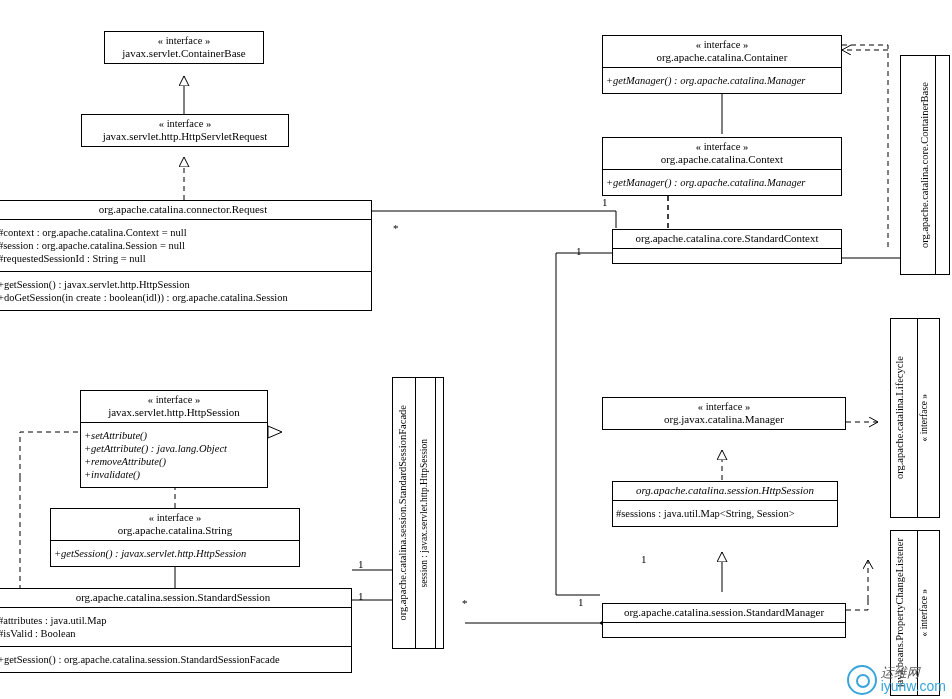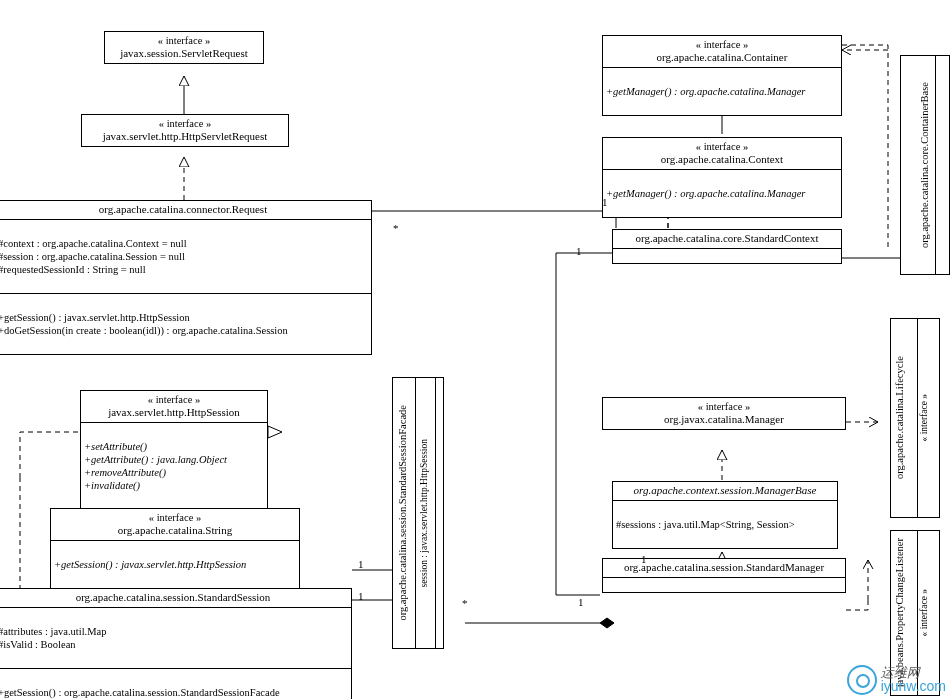"javax.session.ServletRequest" div { text: javax.session.ServletRequest -> javax.servlet.ContainerBase }
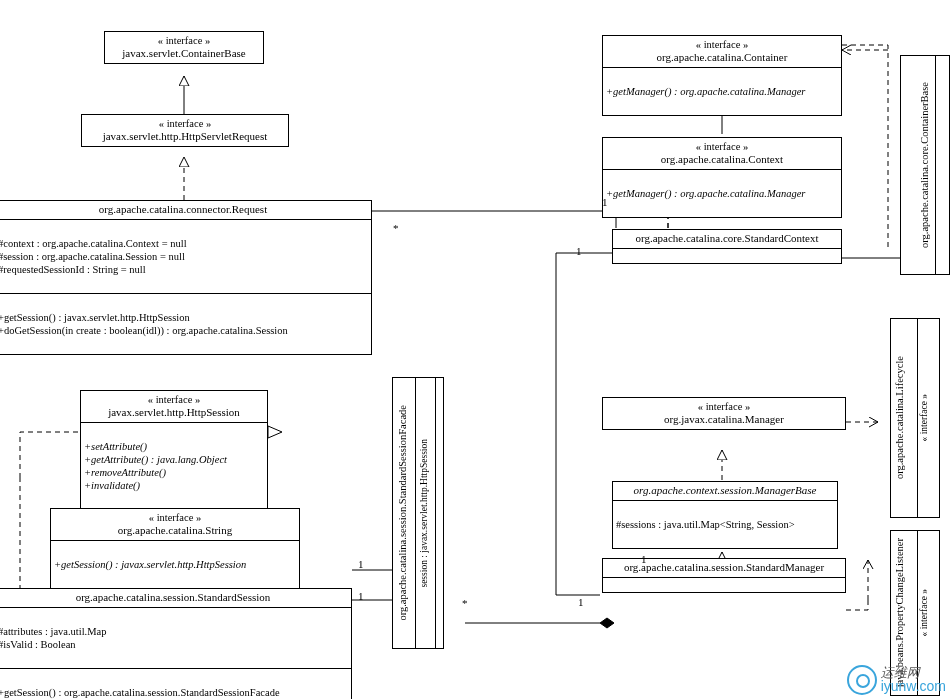"+getManager() :" .node .sect { padding: 17px 3px -> 6px 3px }
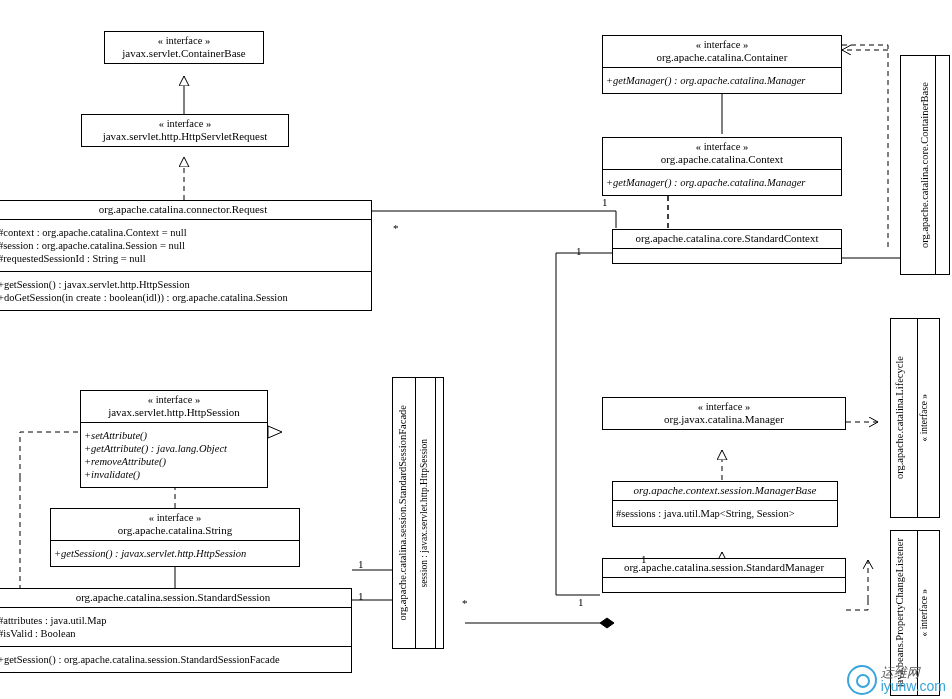"org.apache.context.session.ManagerBase" div.hdr { text: org.apache.context.session.ManagerBase -> org.apache.catalina.session.HttpSession }
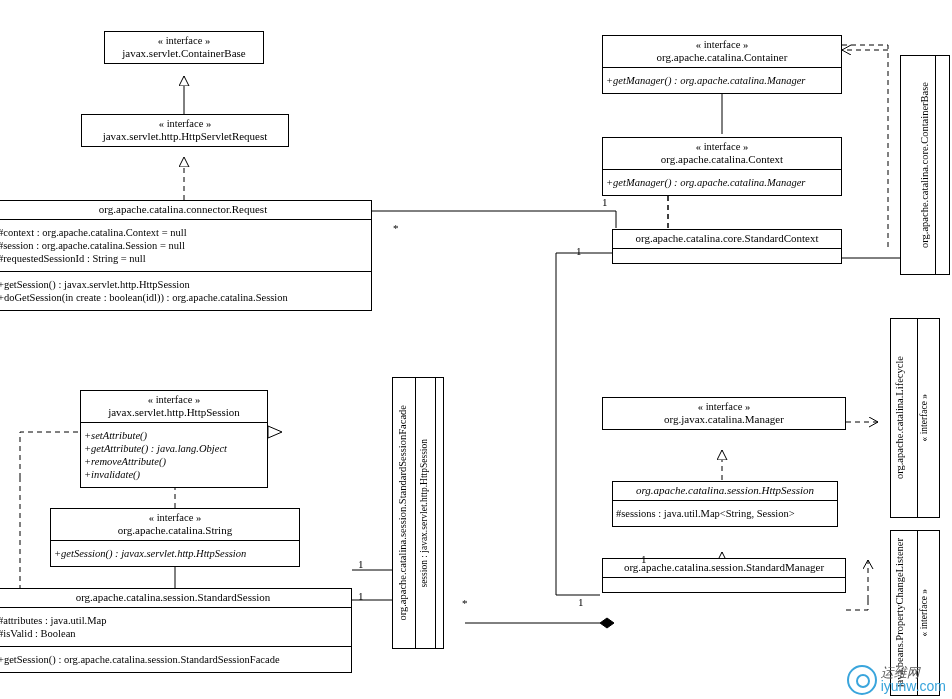"org.apache.catalina.session.StandardMana" div.node { top: 558px -> 603px }
